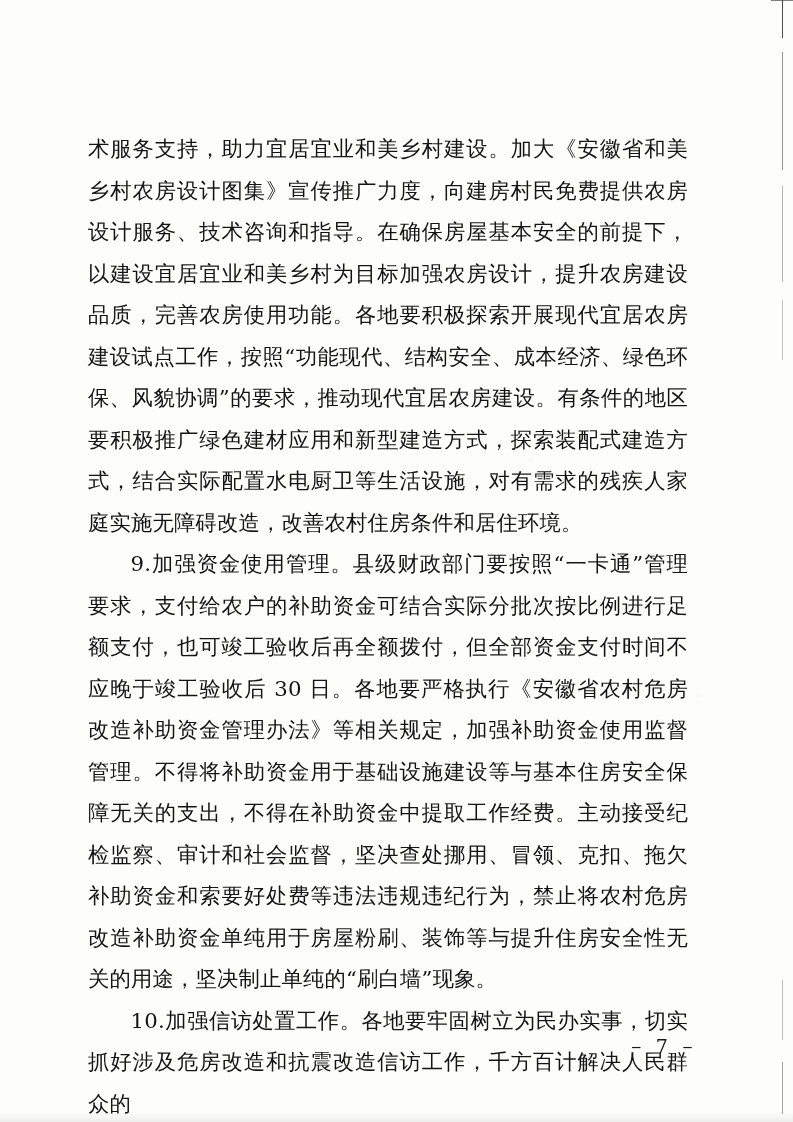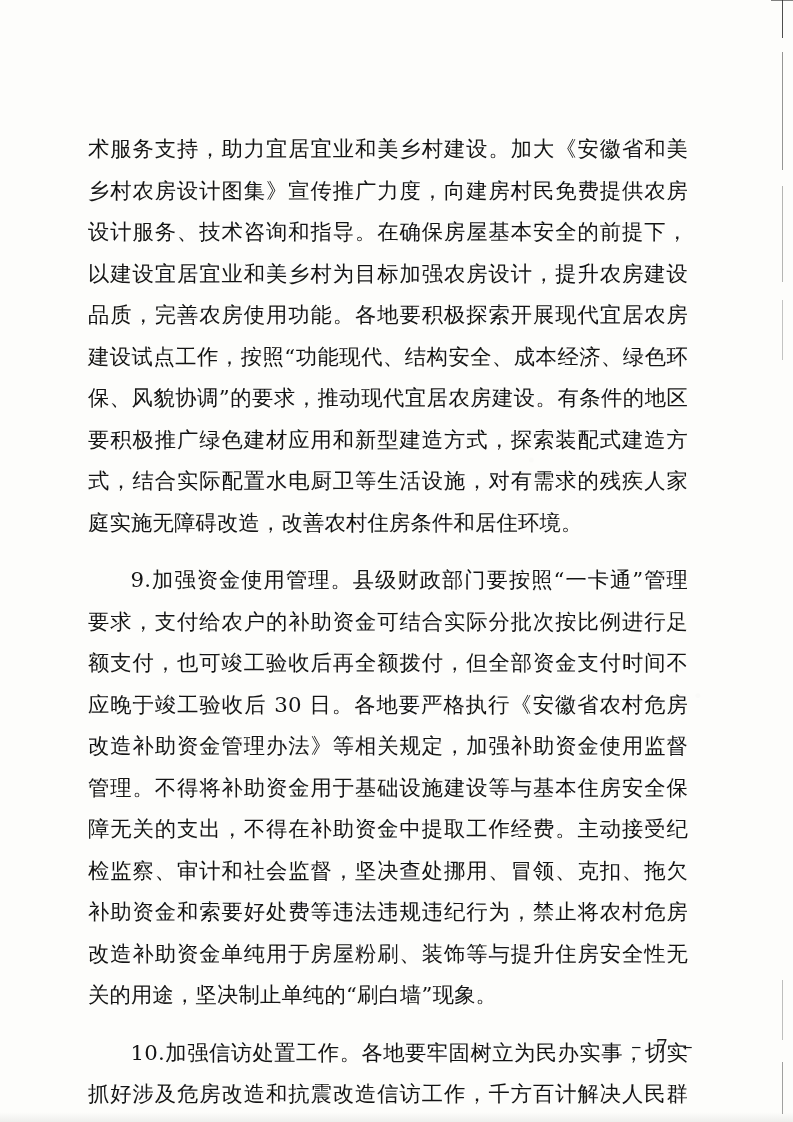"9.加强资金使用管理。县级财政部门要按照“一卡通”管理要求，支付给农户的补助资金" p.para + p.para { margin-top: 16px -> 0px }
